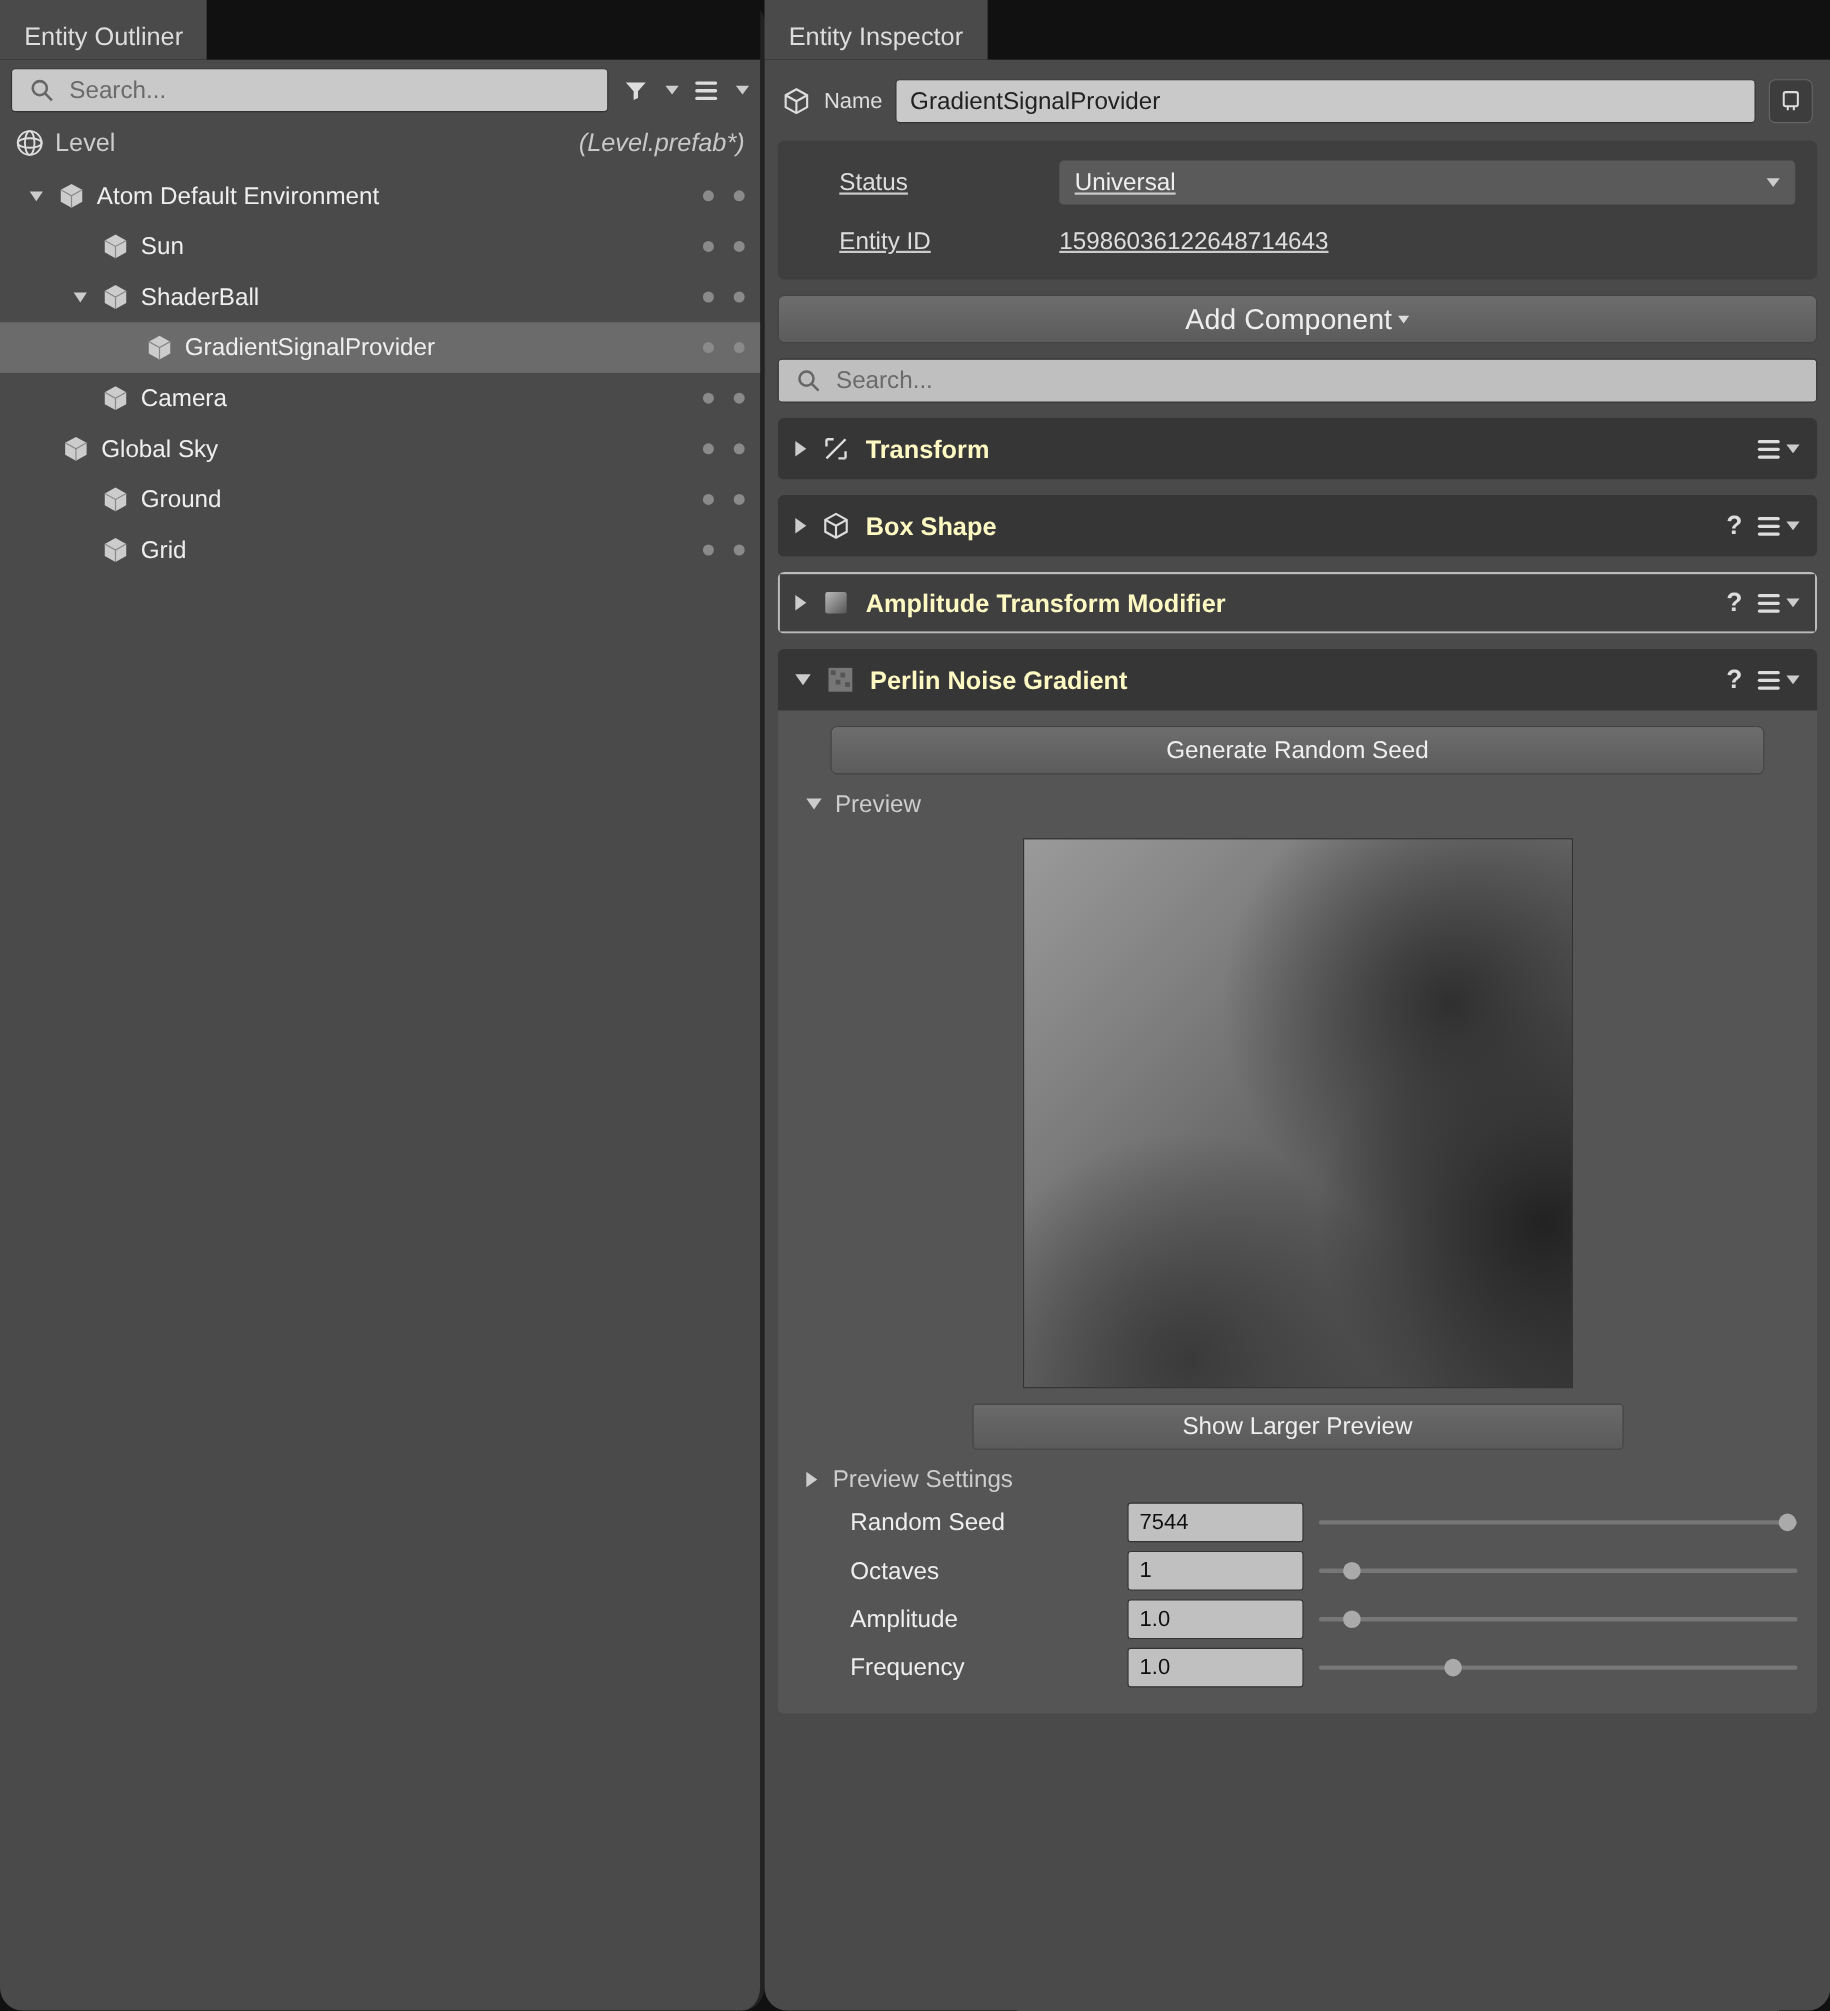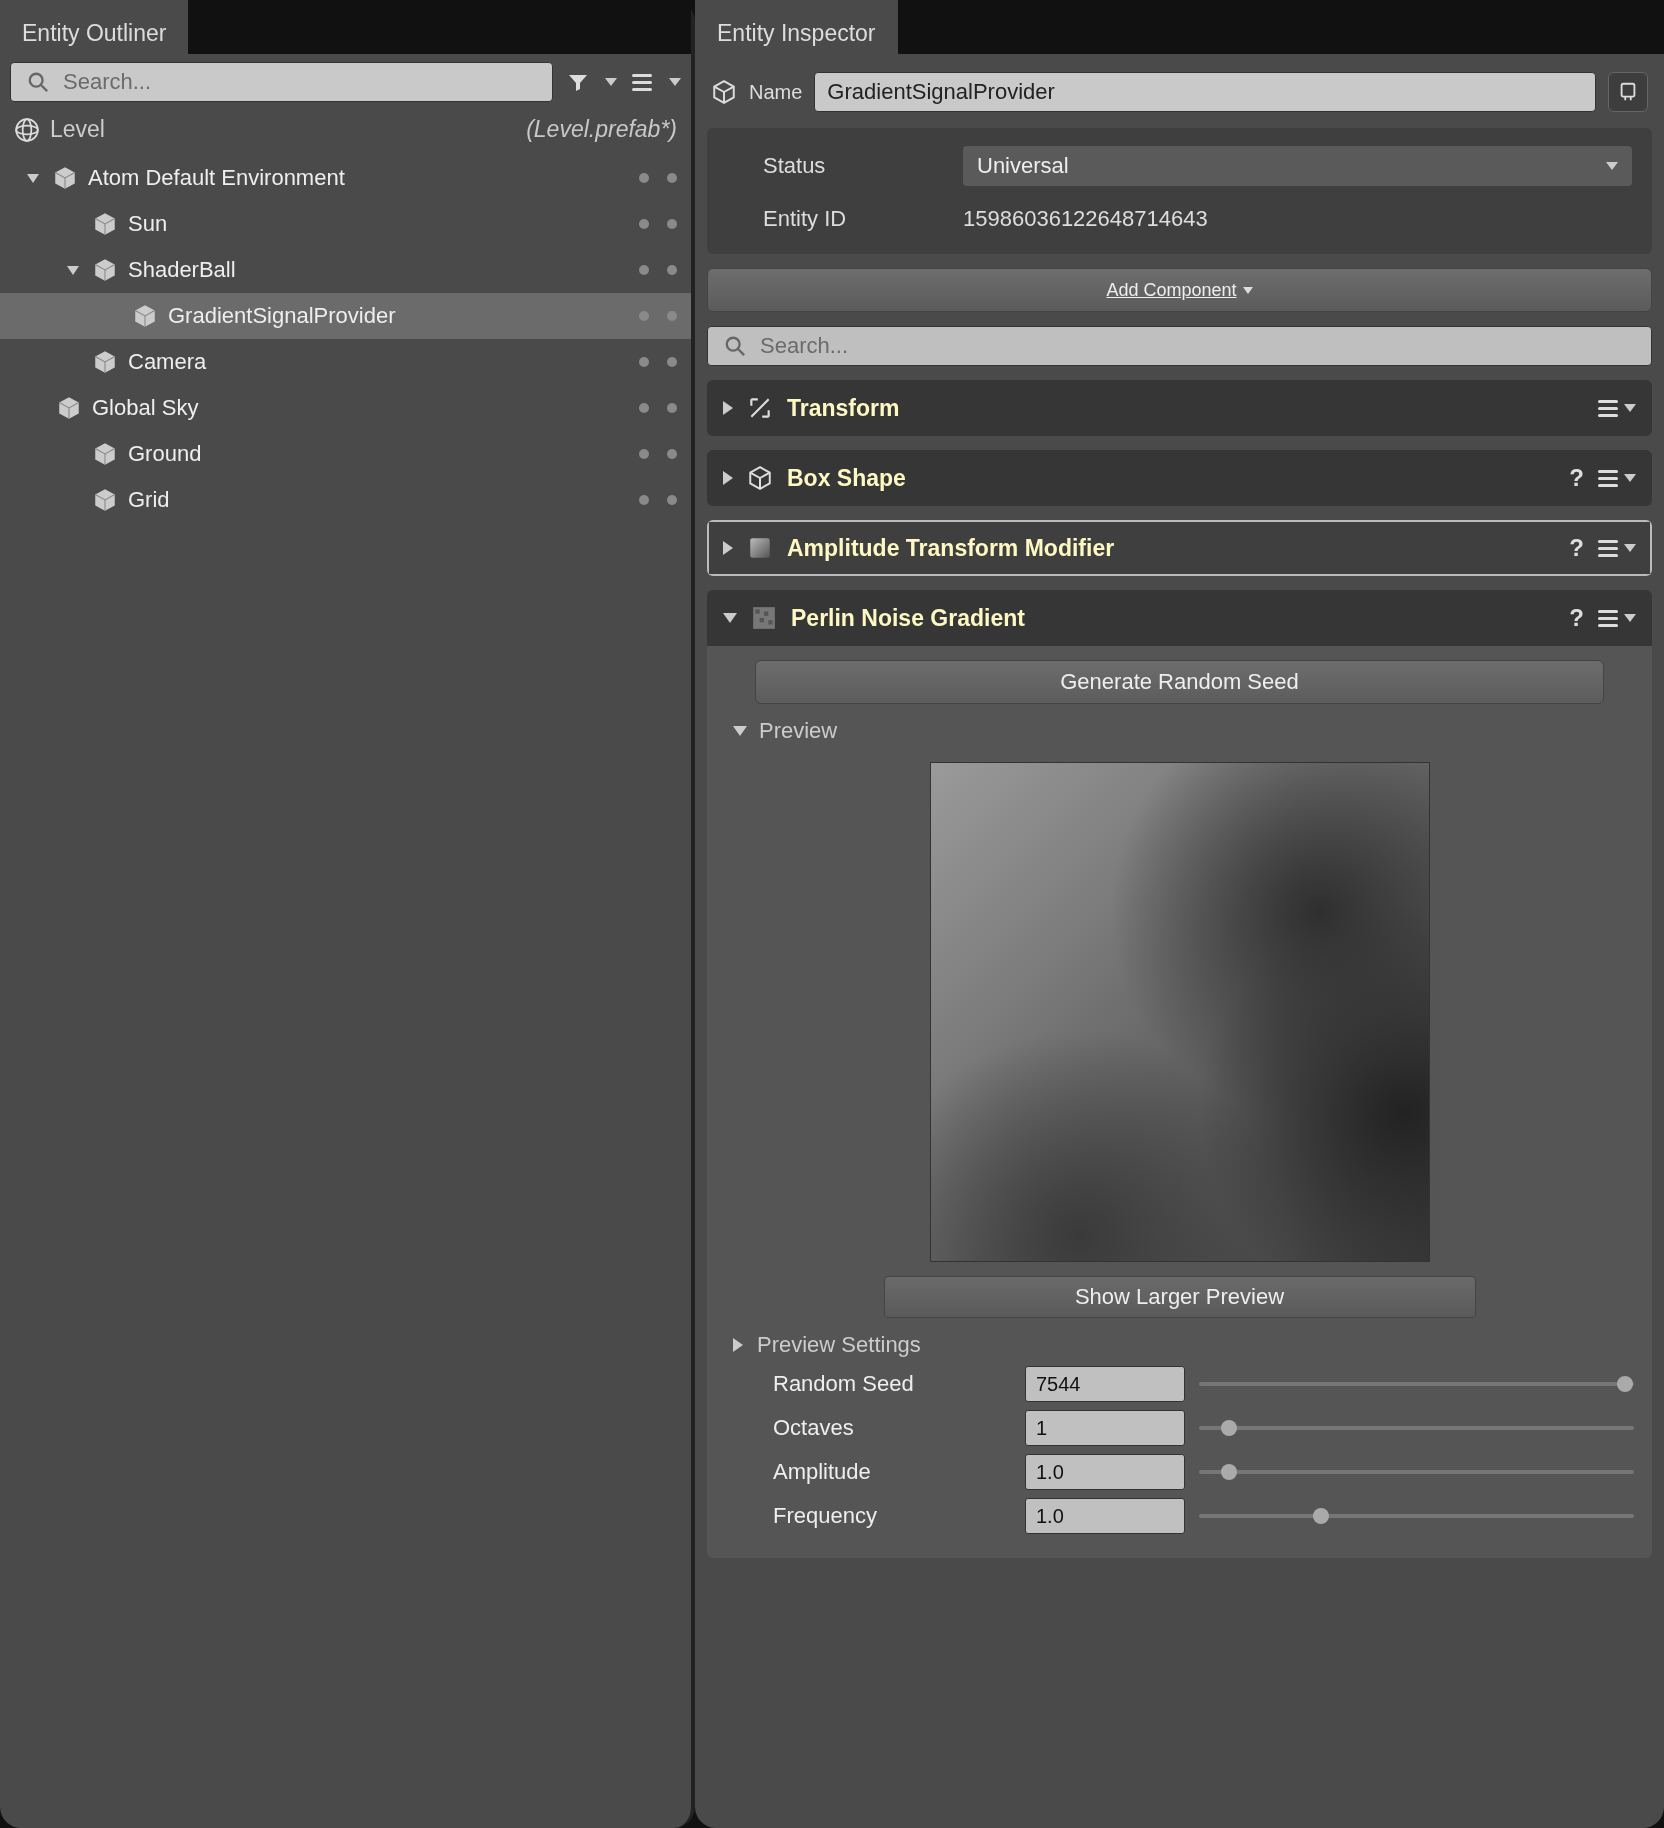"Status" .info-row { text-decoration: none -> underline }
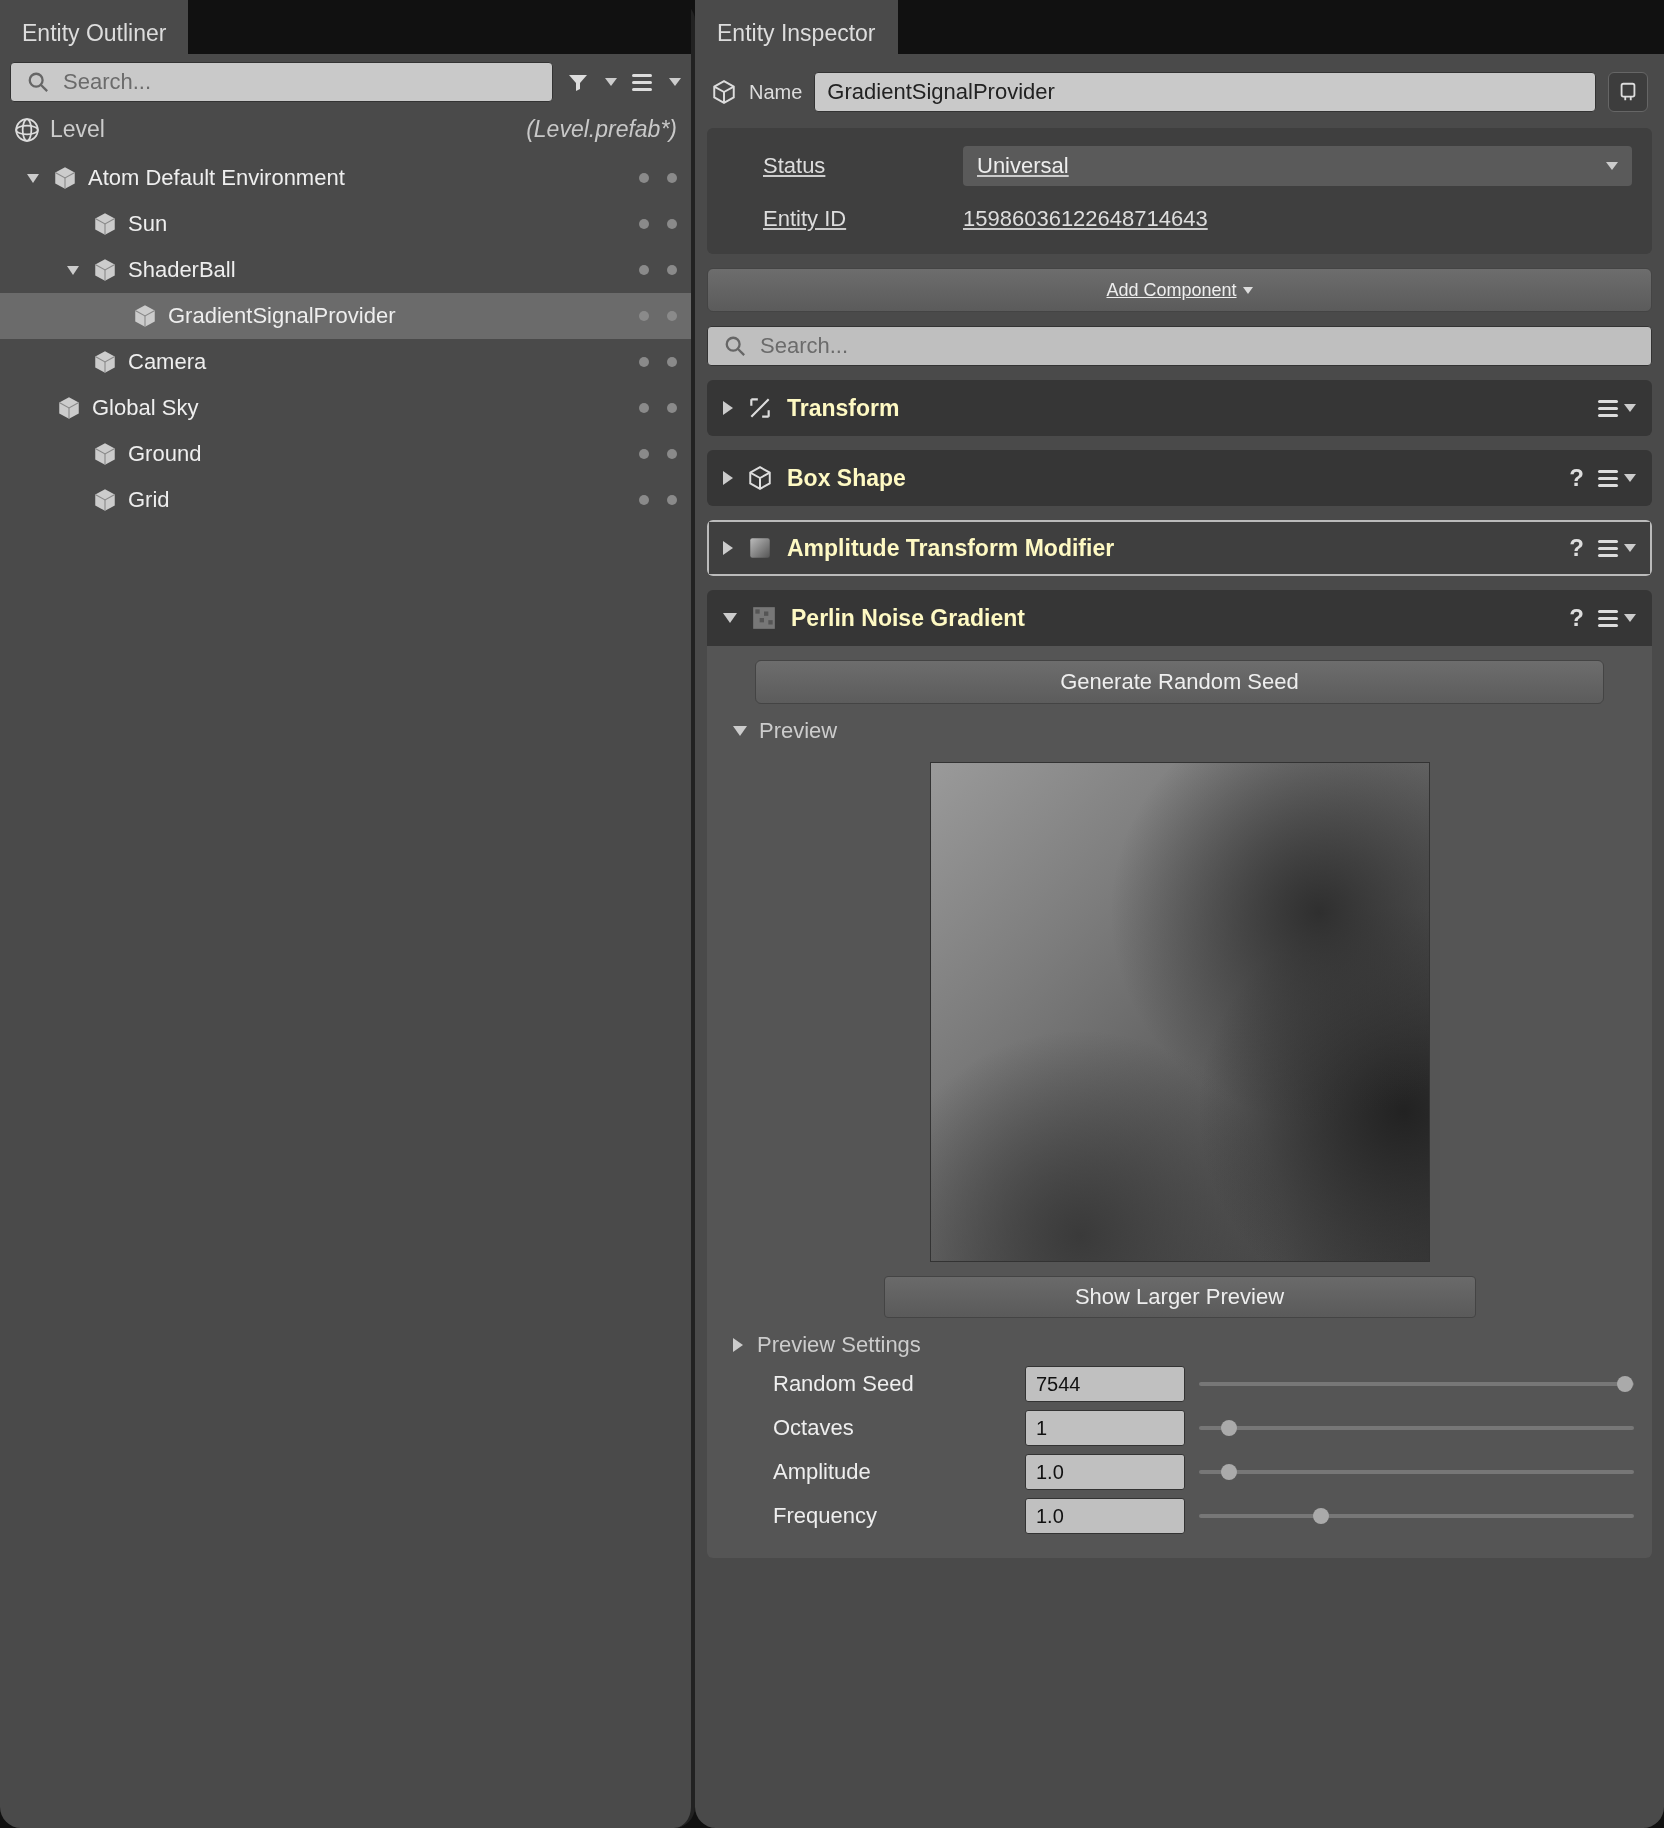"Add Component" .wide-btn { font-size: 18px -> 26px; text-decoration: underline -> none }
